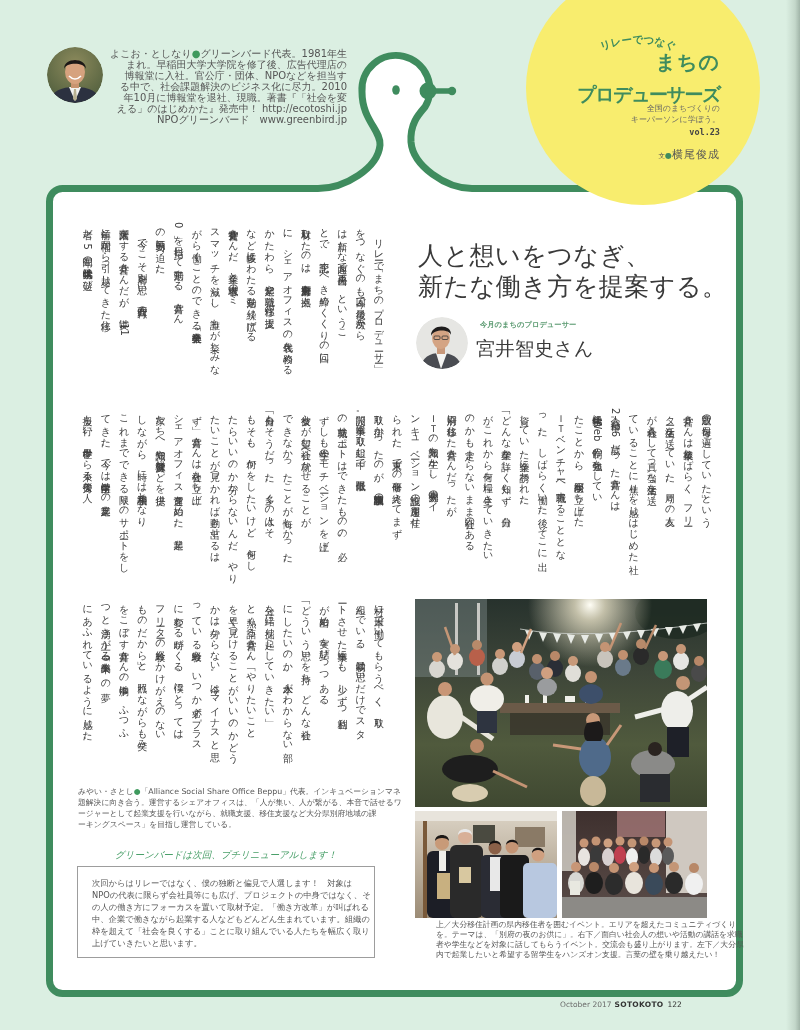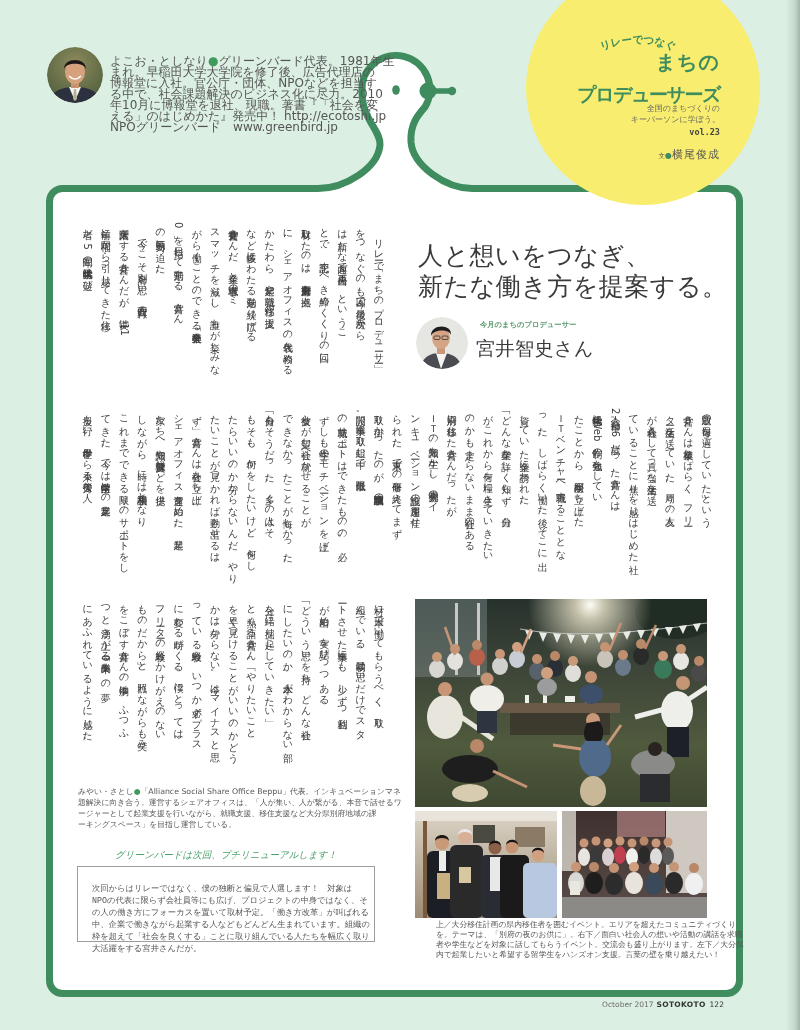"よこお・としなり●グリーンバード代表。1981年生" .bio-text { font-size: 12px -> 10px; text-align: none -> right; top: 56px -> 48px }
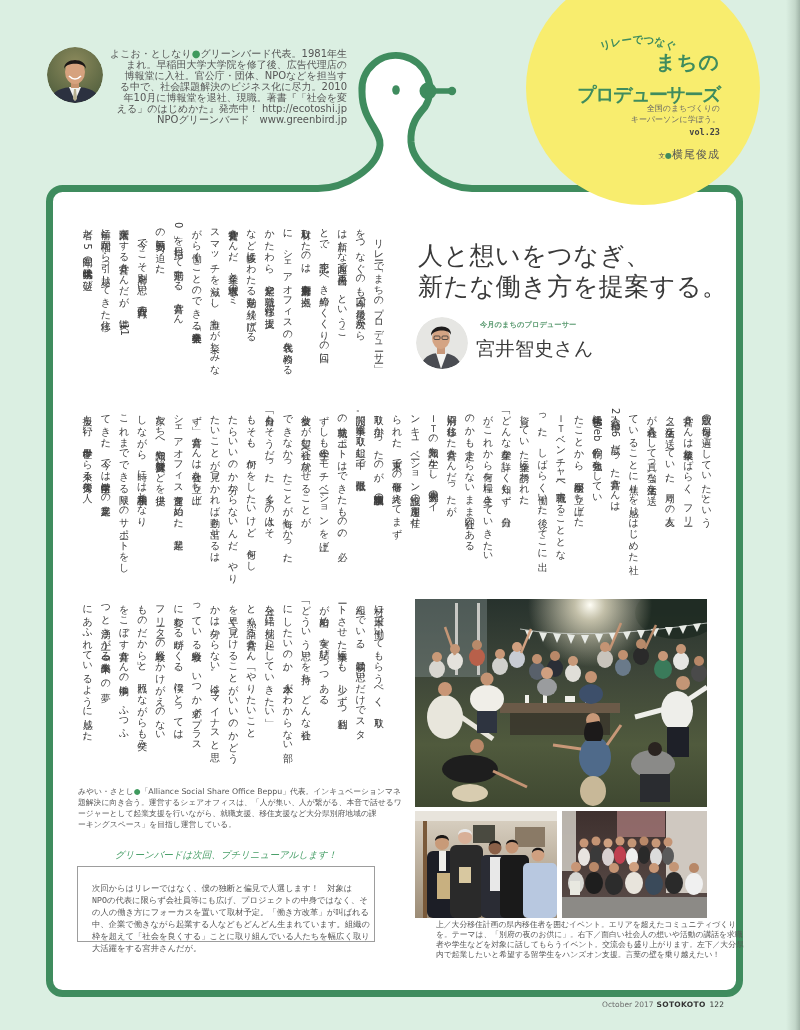"次回からはリレーではなく、僕の独断と偏見で人選します！ 対象は" .notice-box { font-family: Liberation Mono, monospace -> none; height: 76px -> 92px; padding: 16px 0 0 14px -> 10px 0 0 14px }
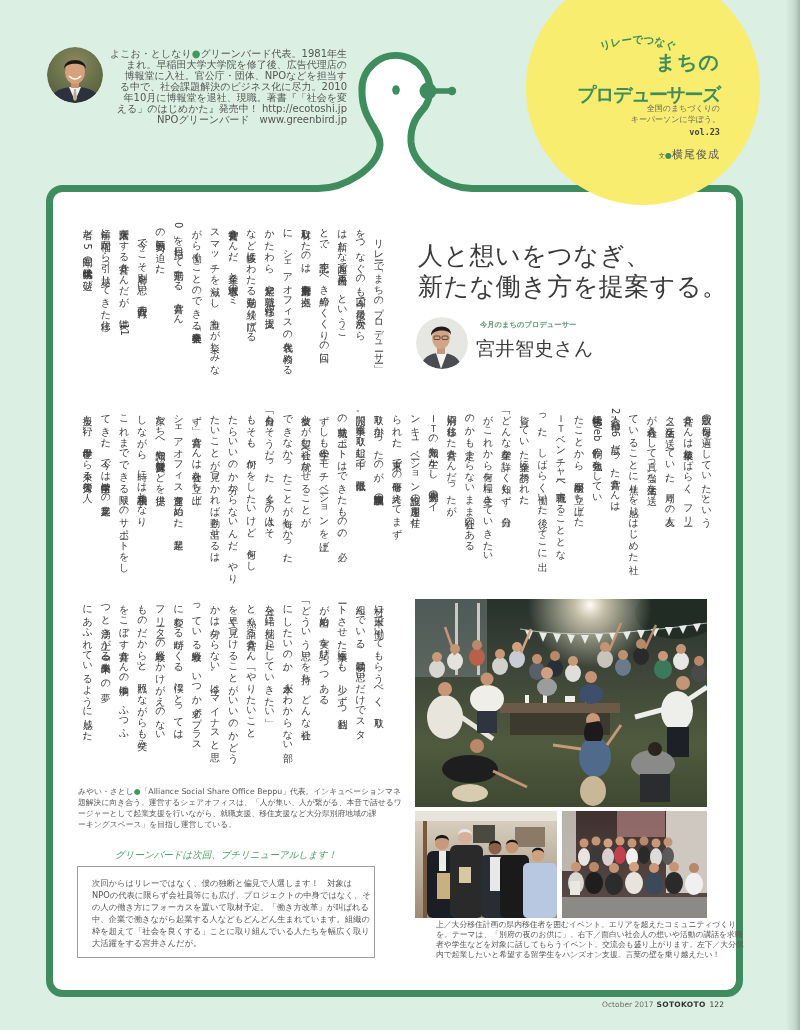"大活躍をする宮井さんだが。" div { text: 大活躍をする宮井さんだが -> 上げていきたいと思います }
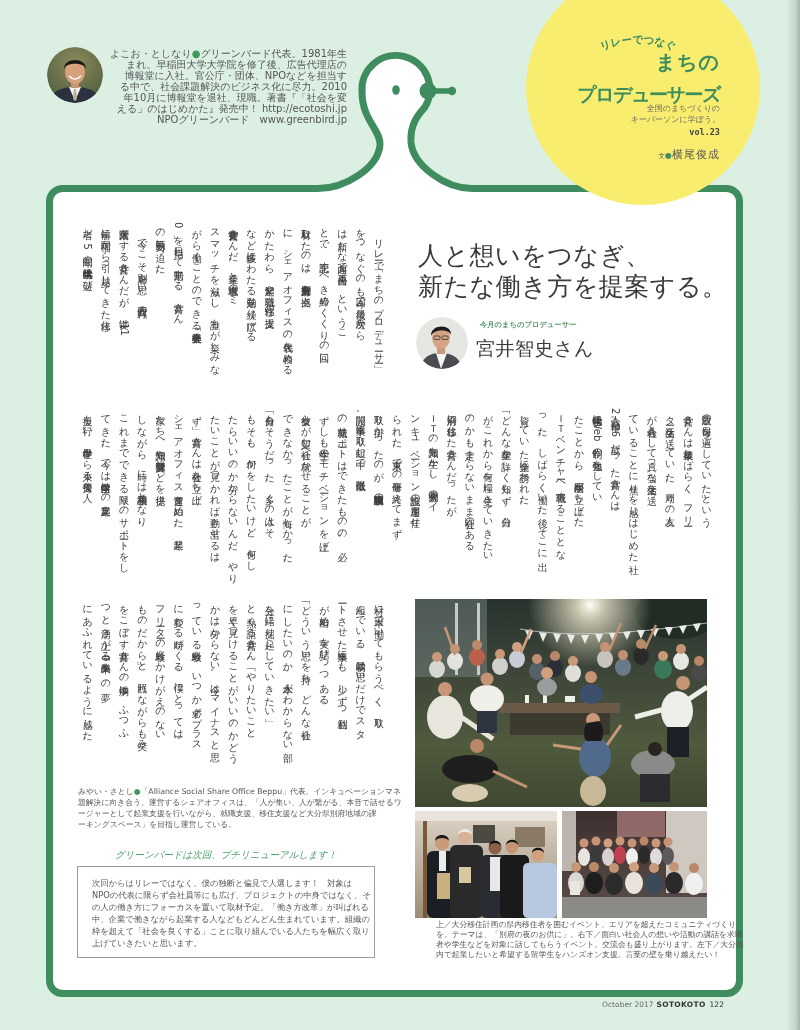"October 2017 SOTOKOTO 122" .footer { text-align: center -> left }
